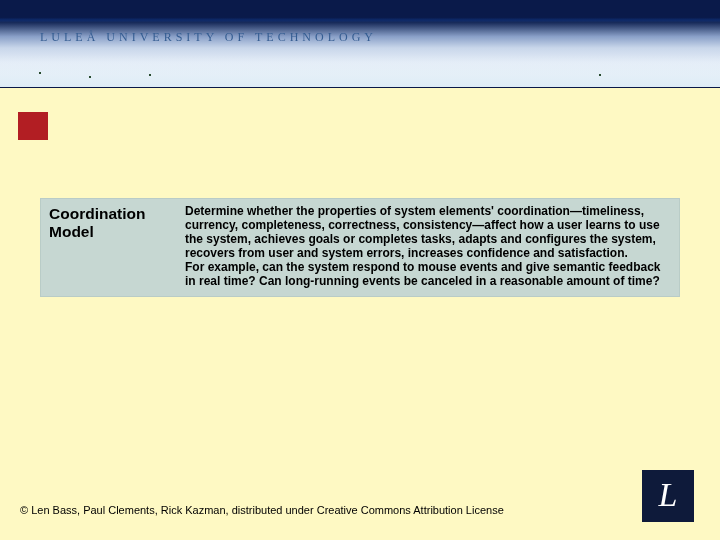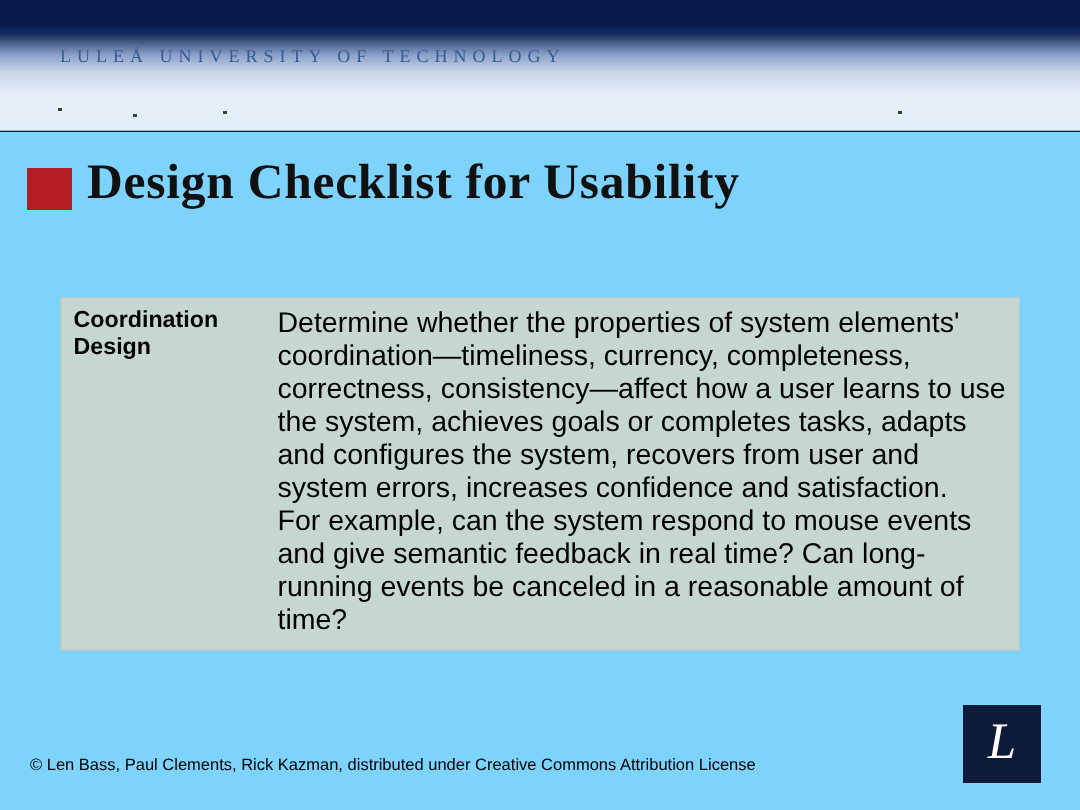"LULEÅ UNIVERSITY OF TECHNOLOGY" .slide { background: #7dd3fc -> #fef9c3 }
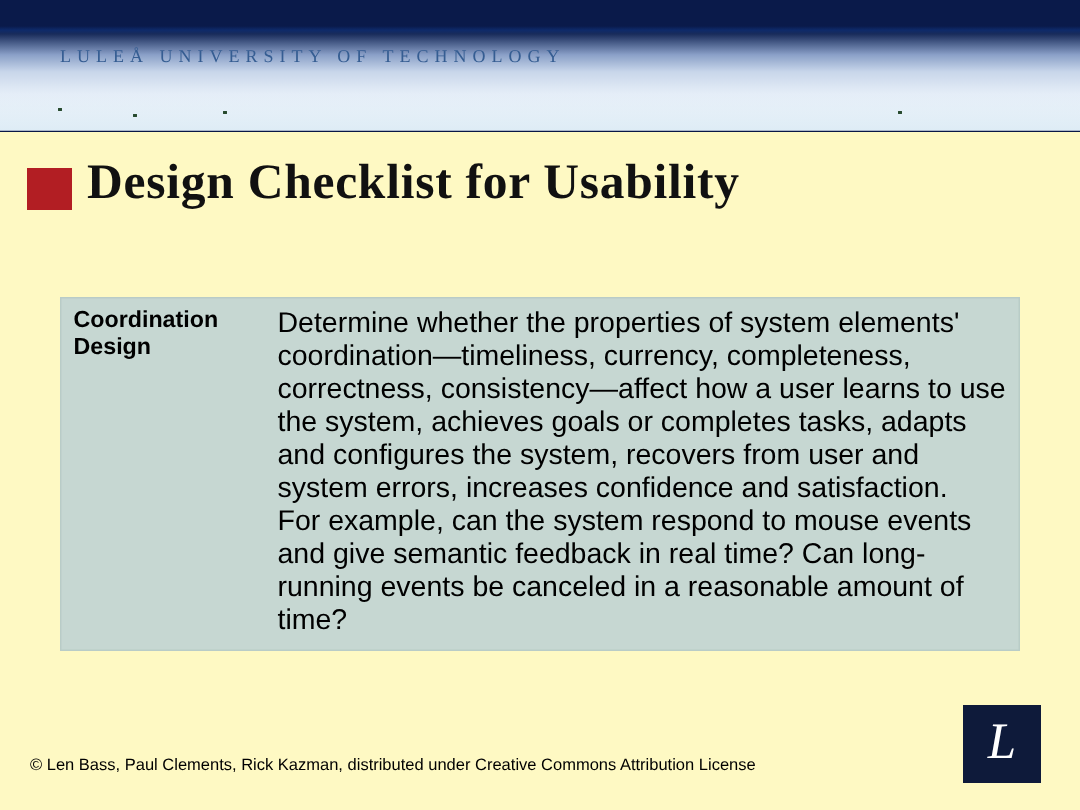"Design Checklist for Usability" div.title { html: <div>Design Checklist for Usability</div> -> none }
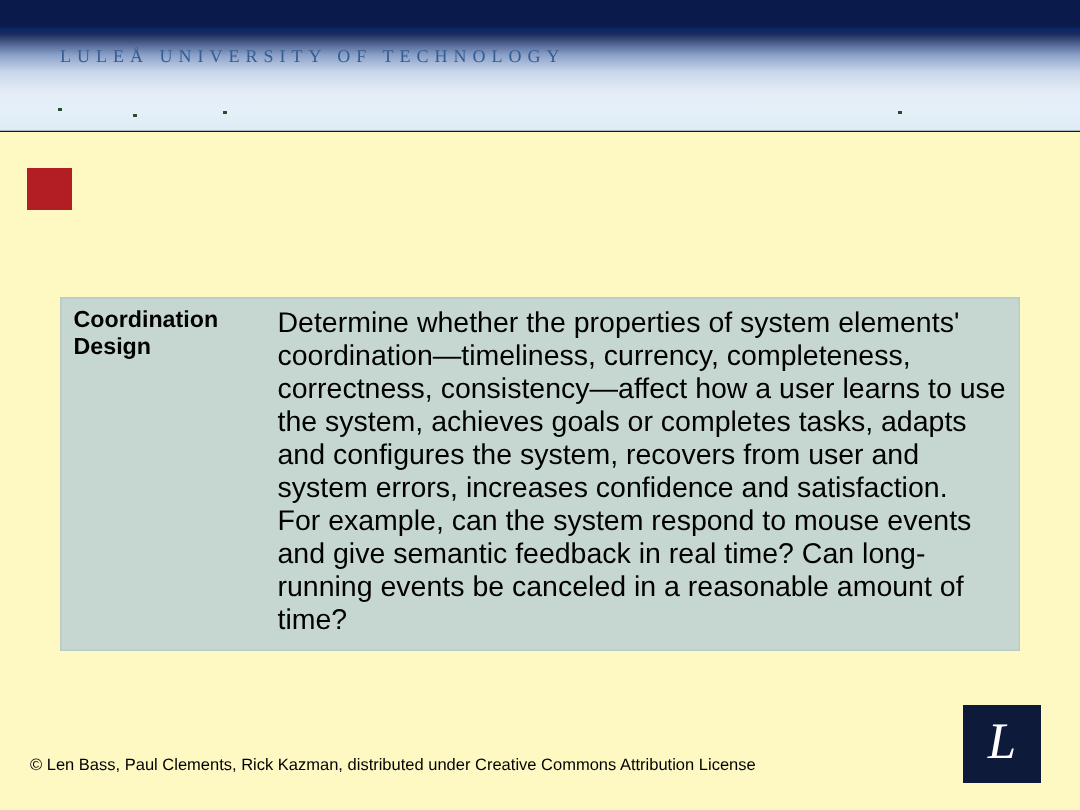"Coordination Design" div.col-left { text: Design -> Model }
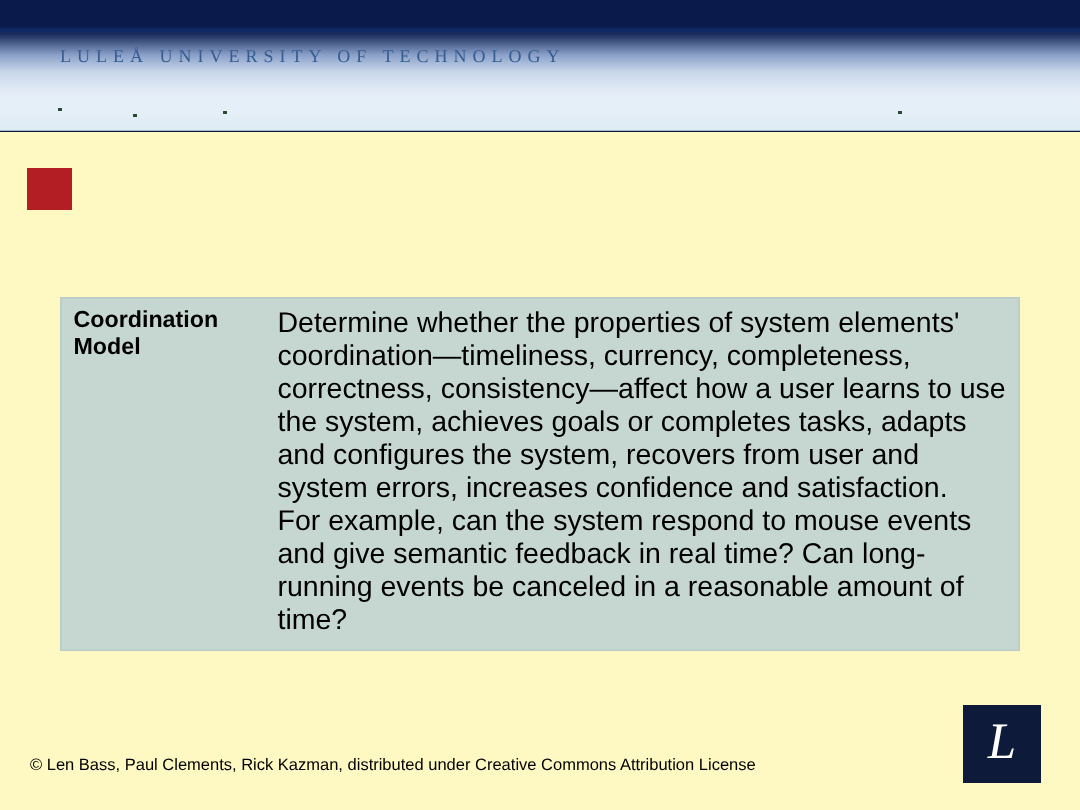"Determine whether the properties of" .col-right { font-size: 19px -> 12px; font-weight: 400 -> 700 }
